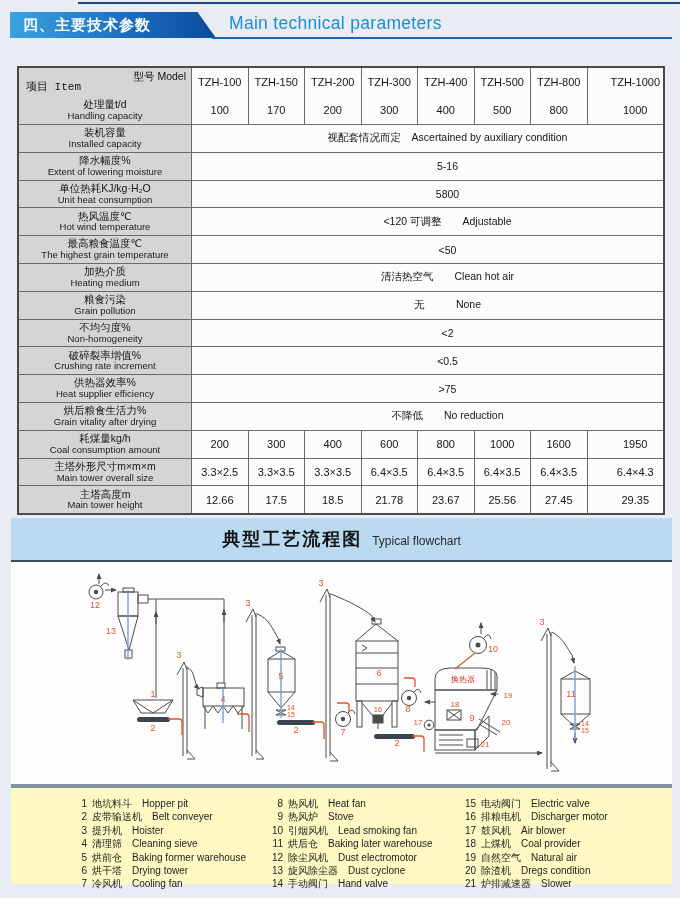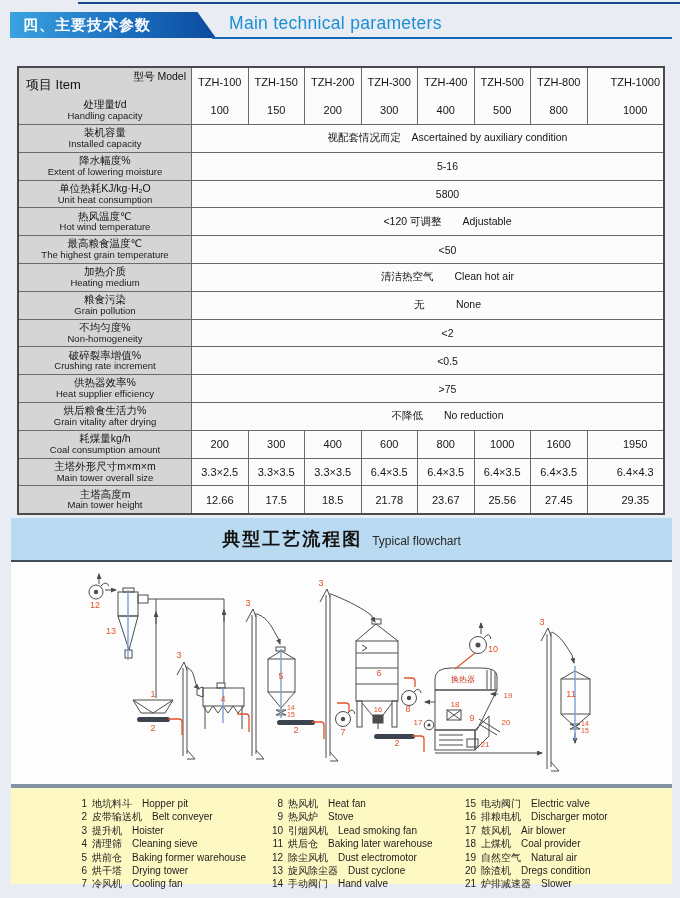"项目 Item" .c-bottom { font-family: none -> Liberation Mono, monospace; font-size: 13px -> 11px }
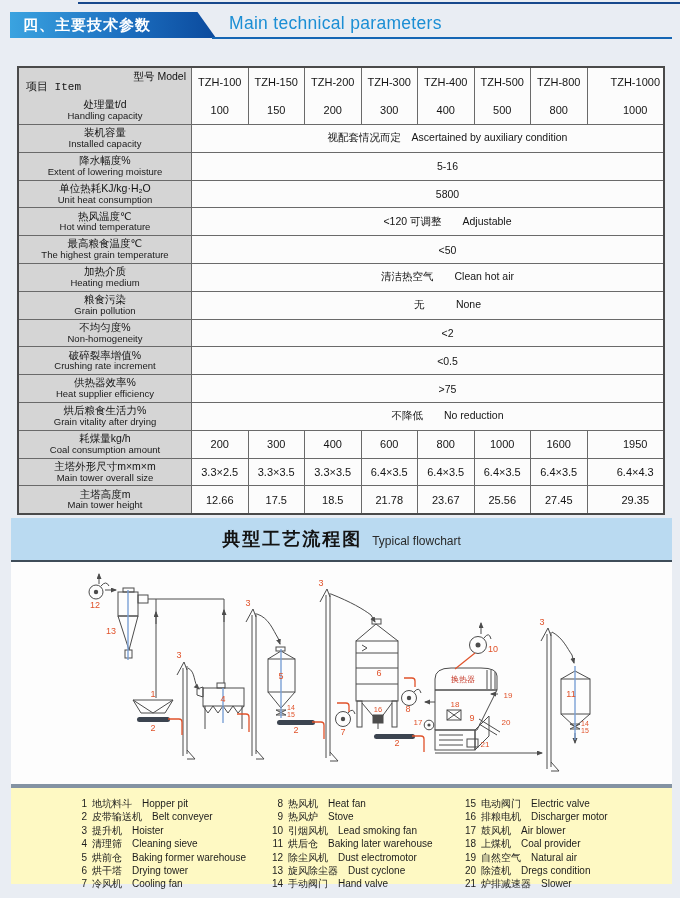"150" div.t-val { text: 150 -> 170 }
